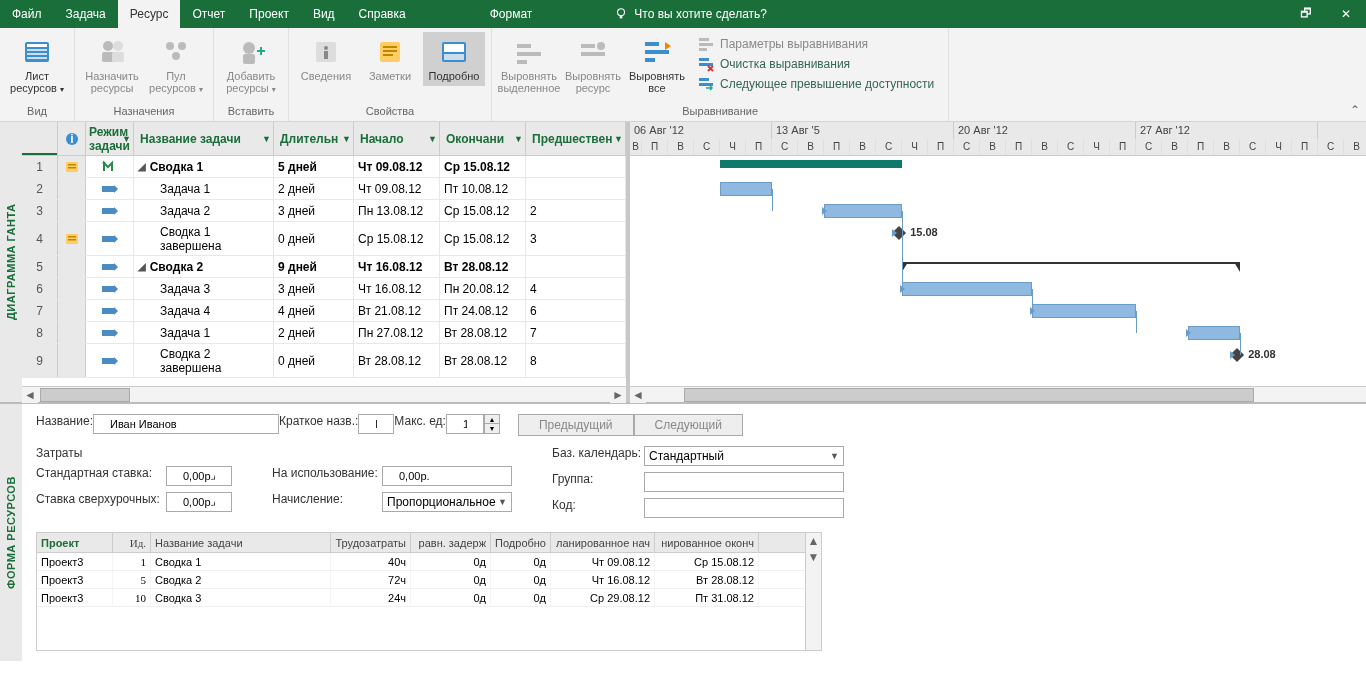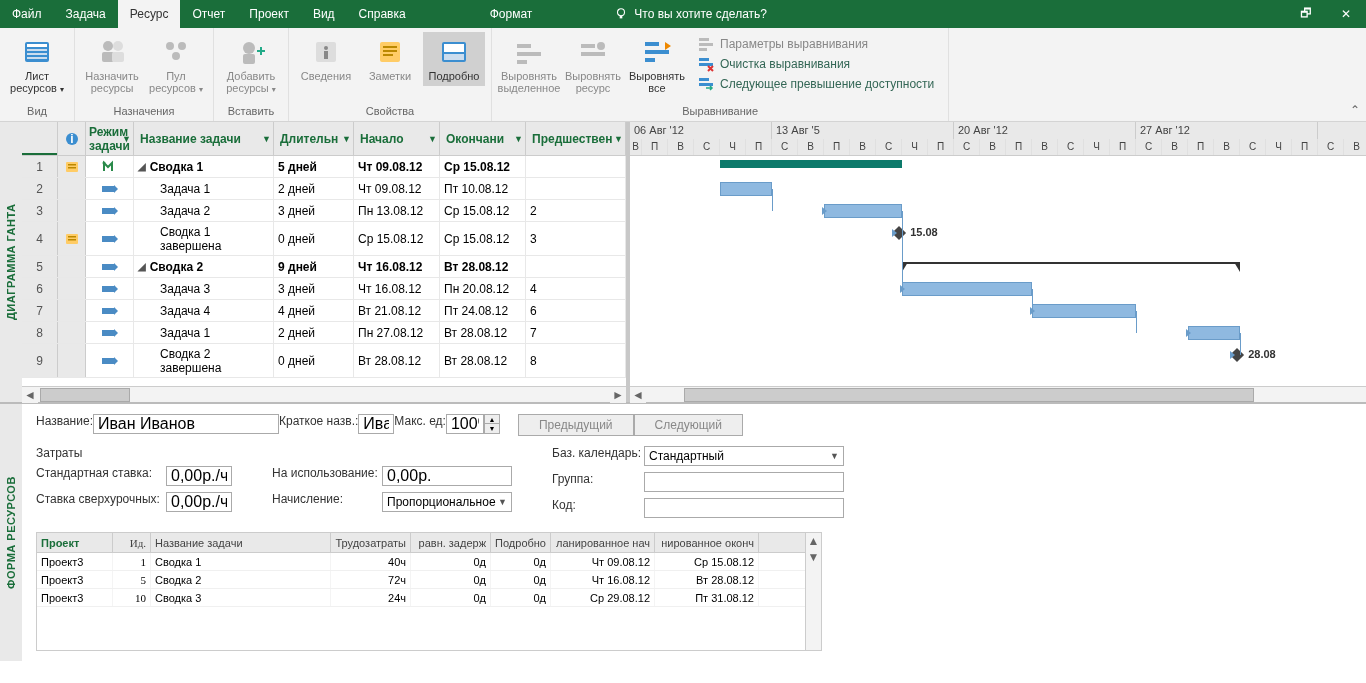"Иван Иванов" .tinput { font-size: 16px -> 11px; padding: 0 4px -> 0 16px }
